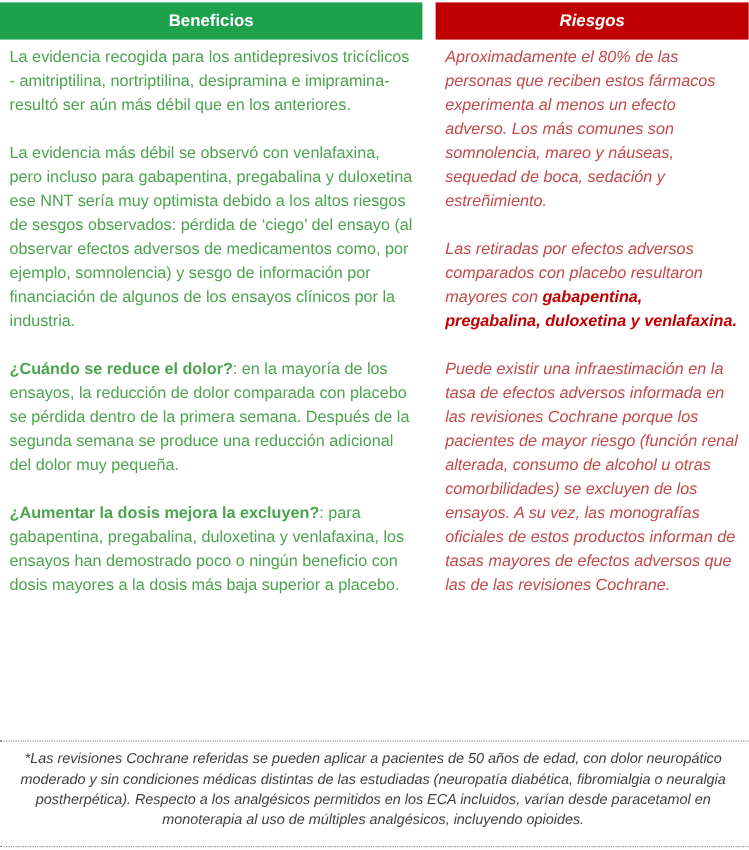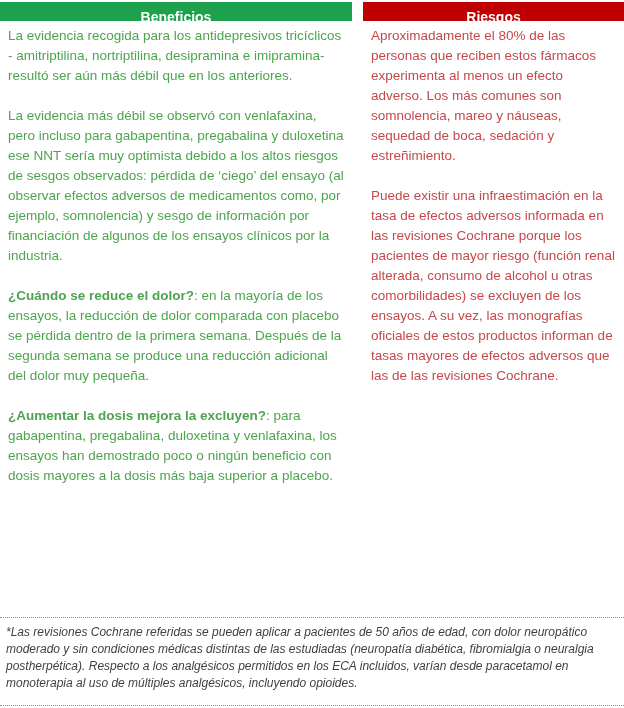"Beneficios" .hdr { height: 19px -> 31px }
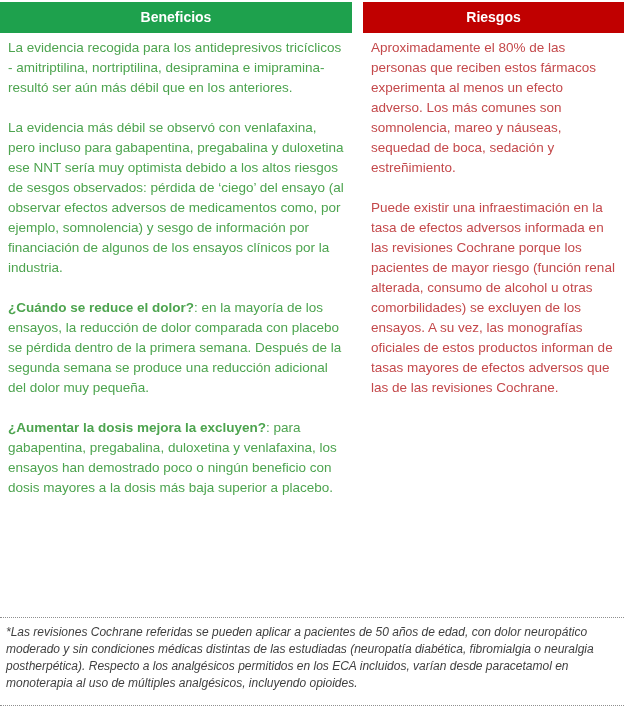"Riesgos" .col-right { font-style: none -> italic }
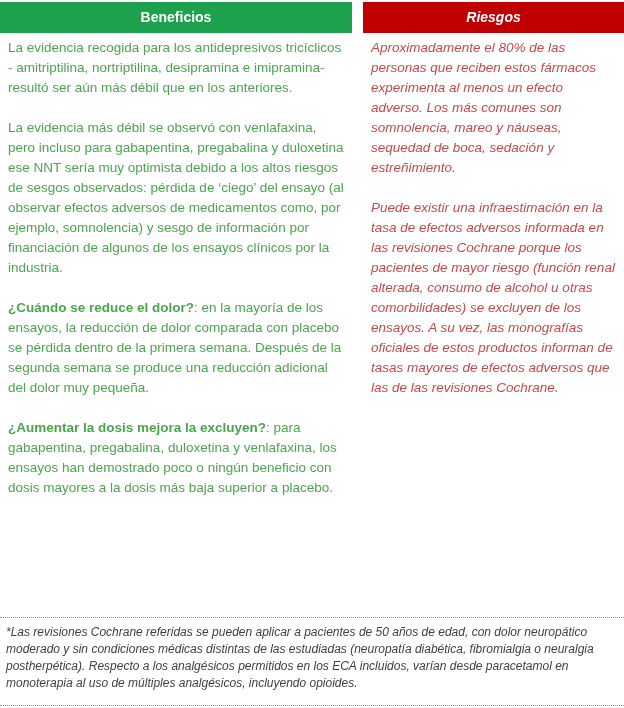"Las retiradas por efectos adversos" p { html: none -> <p><span>Las retiradas por efectos adversos comparados con placebo resultaron mayores con </span><b>gabapentina, pregabalina, duloxetina y venlafaxina.</b></p> }
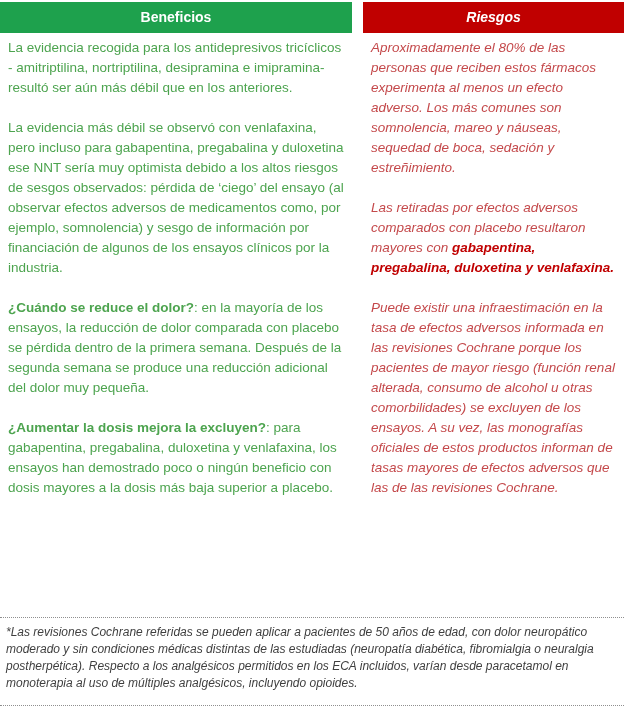"*Las revisiones Cochrane referidas se" .footnote { text-align: none -> center }
